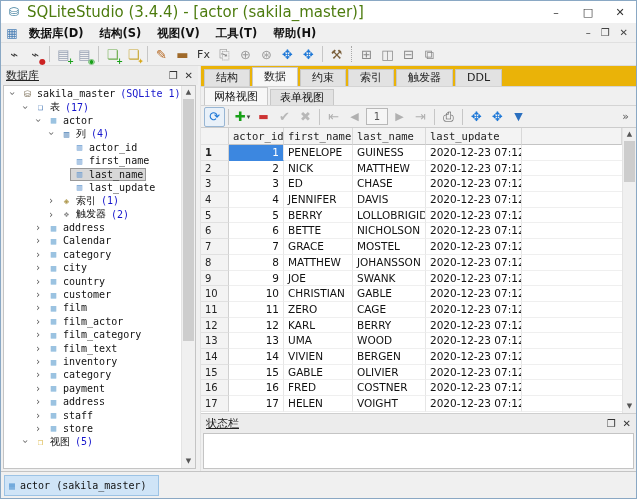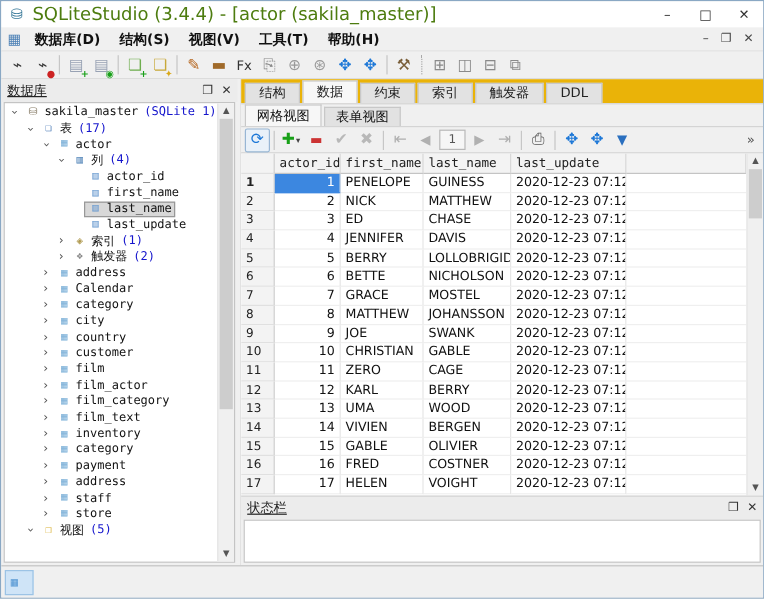"actor (sakila_master)" span.task-label { html: none -> <span>actor (sakila_master)</span> }
